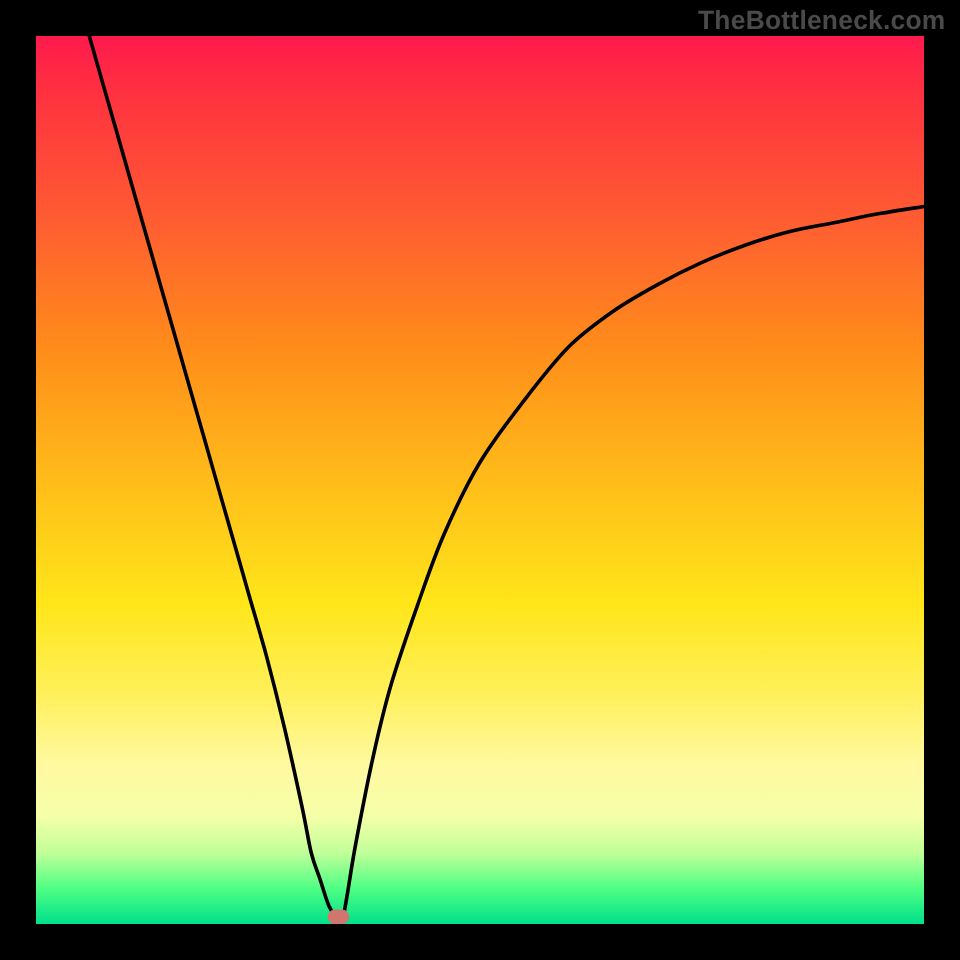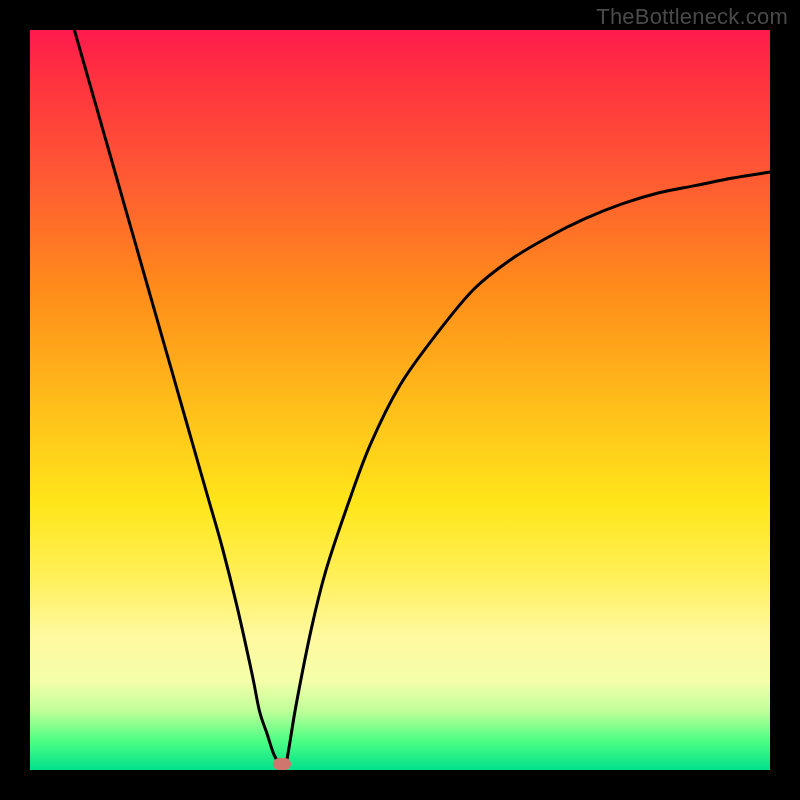"TheBottleneck.com" .watermark { font-weight: 400 -> 700 }
